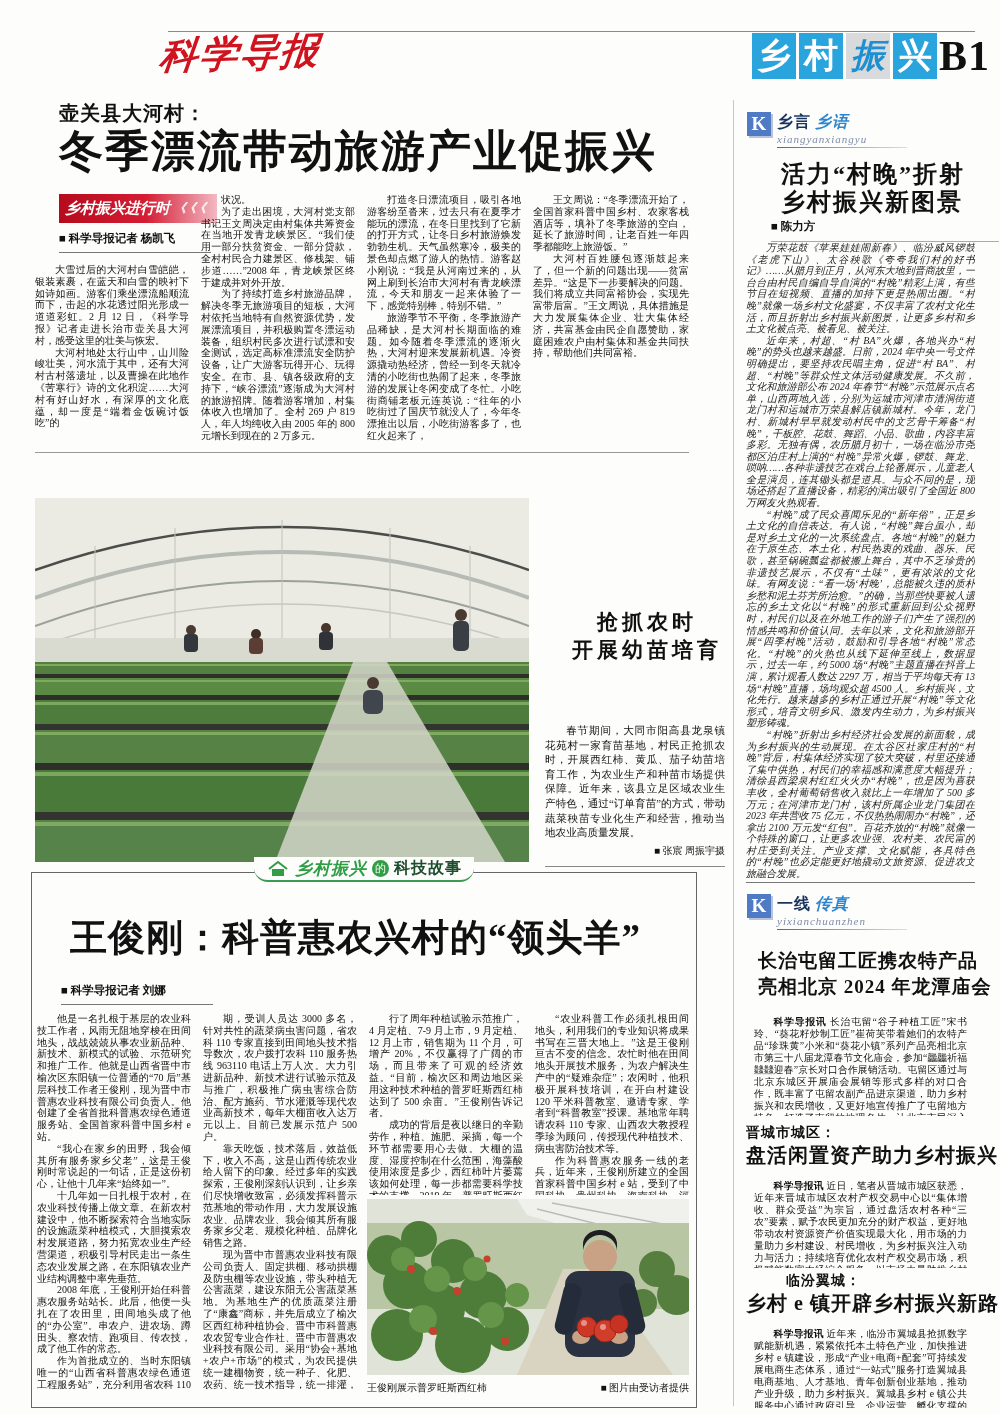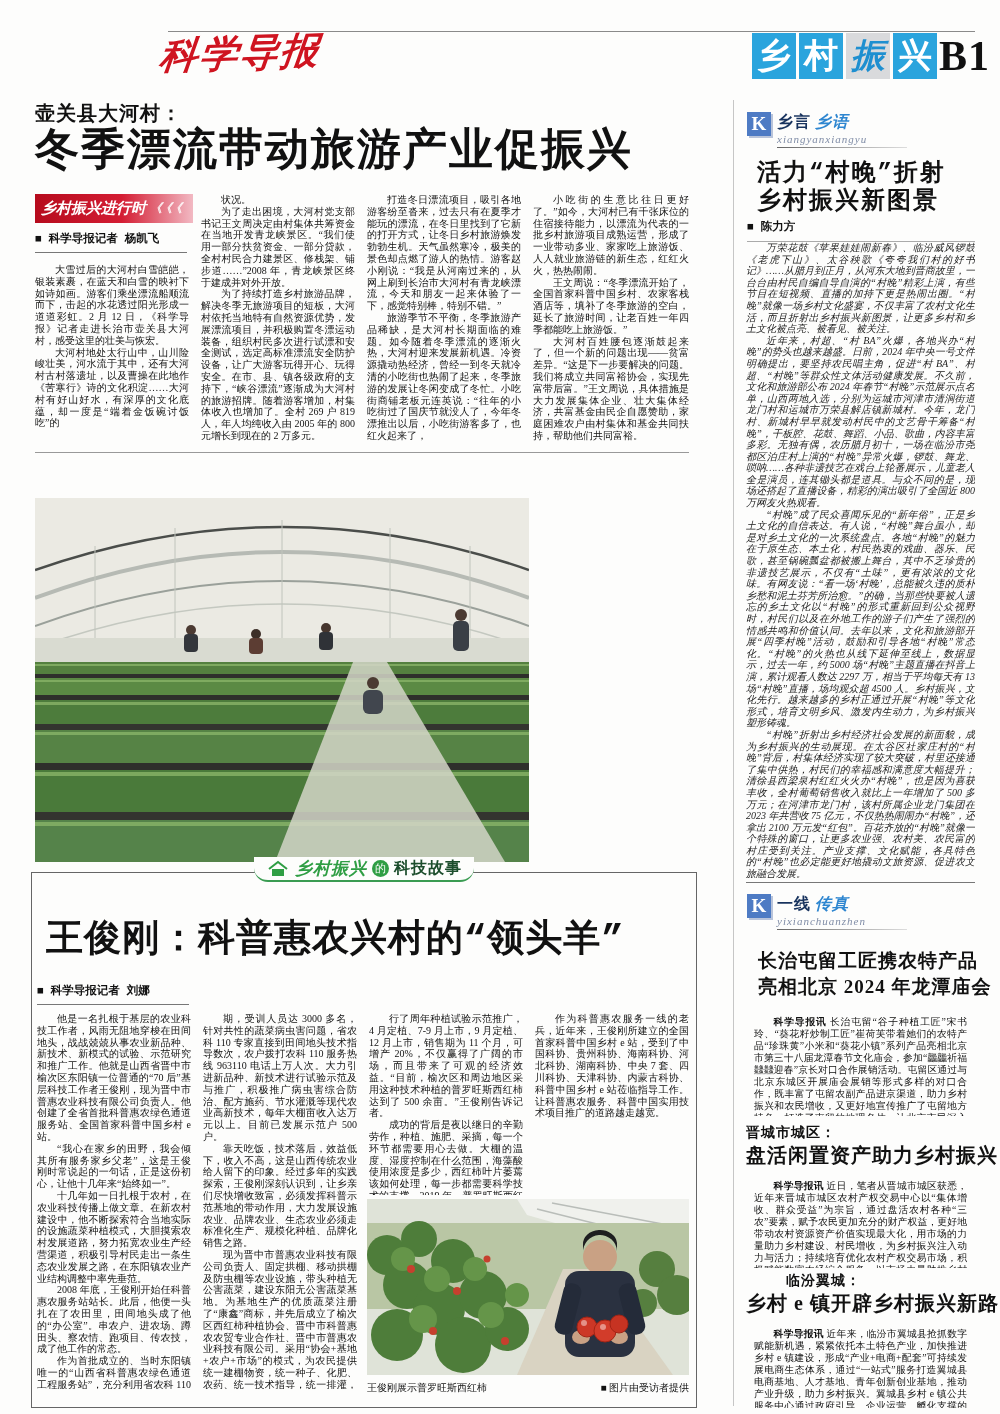"壶关县大河村：" .sans { font-family: Liberation Mono, monospace -> Liberation Serif, serif; margin-left: none -> 24px }
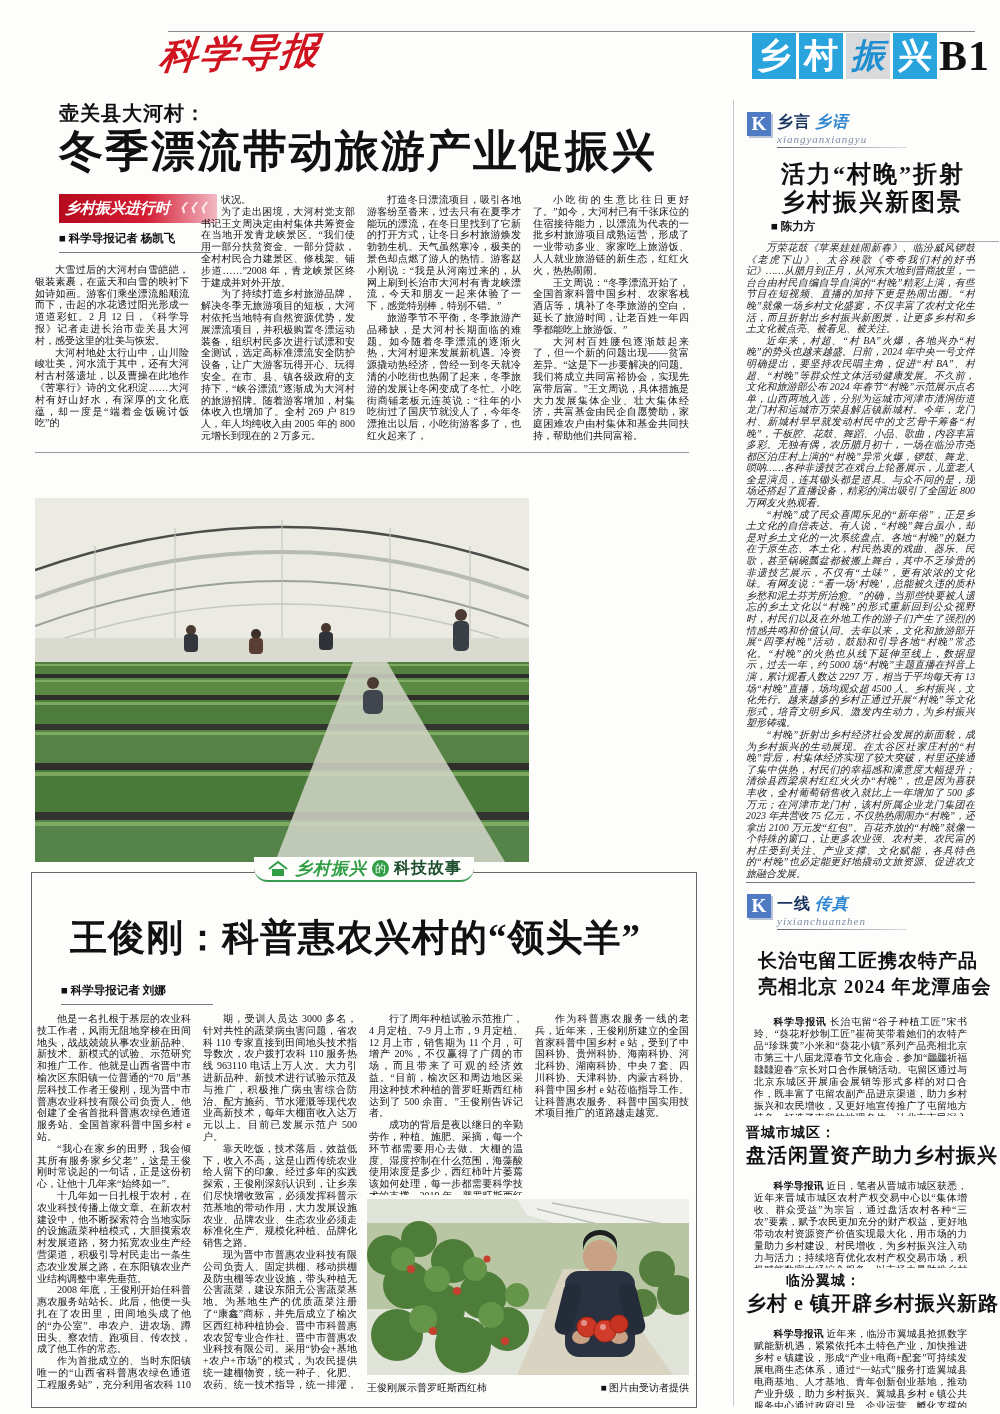"小吃街的生意比往日更好了。”如今，大河村已有千张床位的住宿接待能力，以漂流为代表" p { html: <p>小吃街的生意比往日更好了。”如今，大河村已有千张床位的住宿接待能力，以漂流为代表的一批乡村旅游项目成熟运营，形成了一业带动多业、家家吃上旅游饭、人人就业旅游链的新生态，红红火火，热热闹闹。</p> -> none }
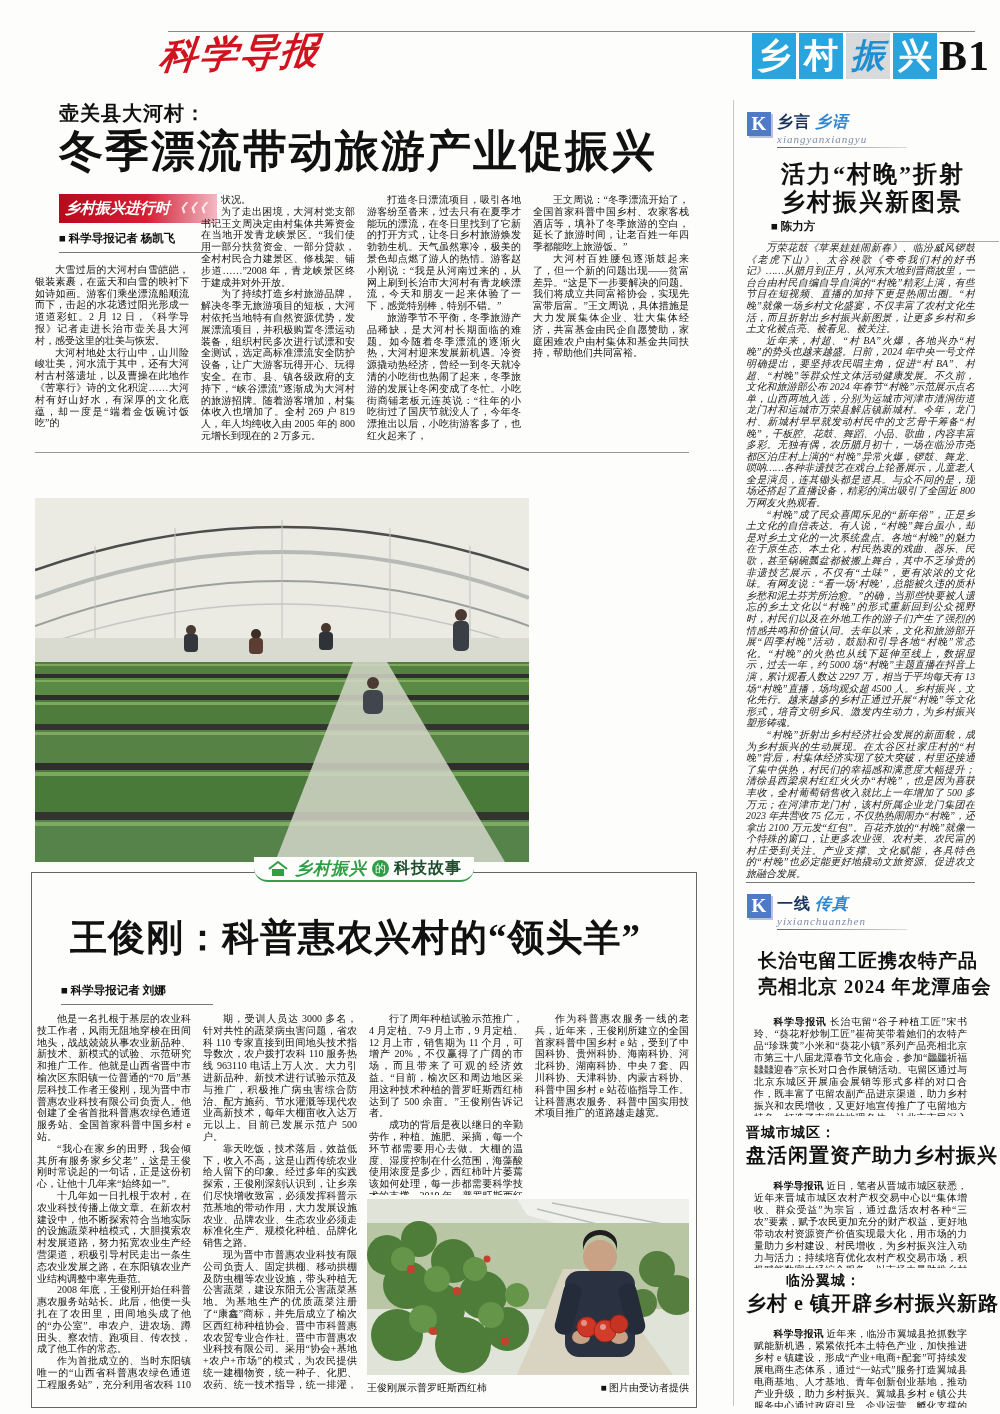"抢抓农时" div.abs { html: none -> <div> <div> <div>抢抓农时</div> <div>开展幼苗培育</div> </div> <div> <p>春节期间，大同市阳高县龙泉镇花苑村一家育苗基地，村民正抢抓农时，开展西红柿、黄瓜、茄子幼苗培育工作，为农业生产和种苗市场提供保障。近年来，该县立足区域农业生产特色，通过“订单育苗”的方式，带动蔬菜秧苗专业化生产和经营，推动当地农业高质量发展。</p> </div> <div>■ 张宸 周振宇摄</div> <div></div> </div> }
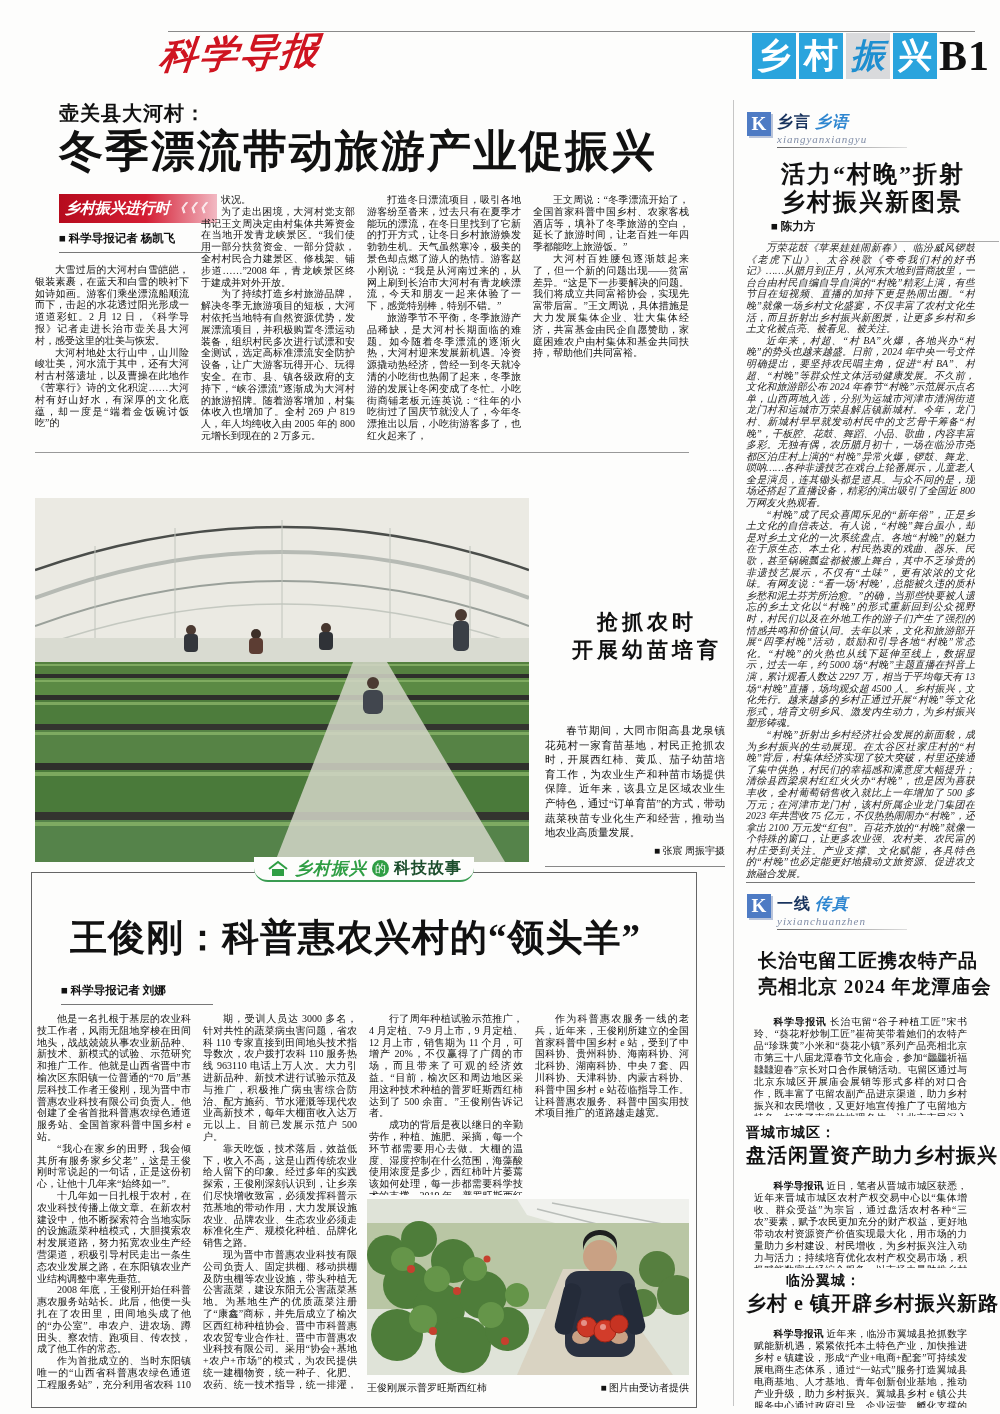"“农业科普工作必须扎根田间地头，利用我们的专业知识将成果书写在三晋大地上。”这是" p { html: none -> <p>“农业科普工作必须扎根田间地头，利用我们的专业知识将成果书写在三晋大地上。”这是王俊刚亘古不变的信念。农忙时他在田间地头开展技术服务，为农户解决生产中的“疑难杂症”；农闲时，他积极开展科技培训，在开白村建设 120 平米科普教室、邀请专家、学者到“科普教室”授课。基地常年聘请农科 110 专家、山西农大教授程季珍为顾问，传授现代种植技术、病虫害防治技术等。</p> }
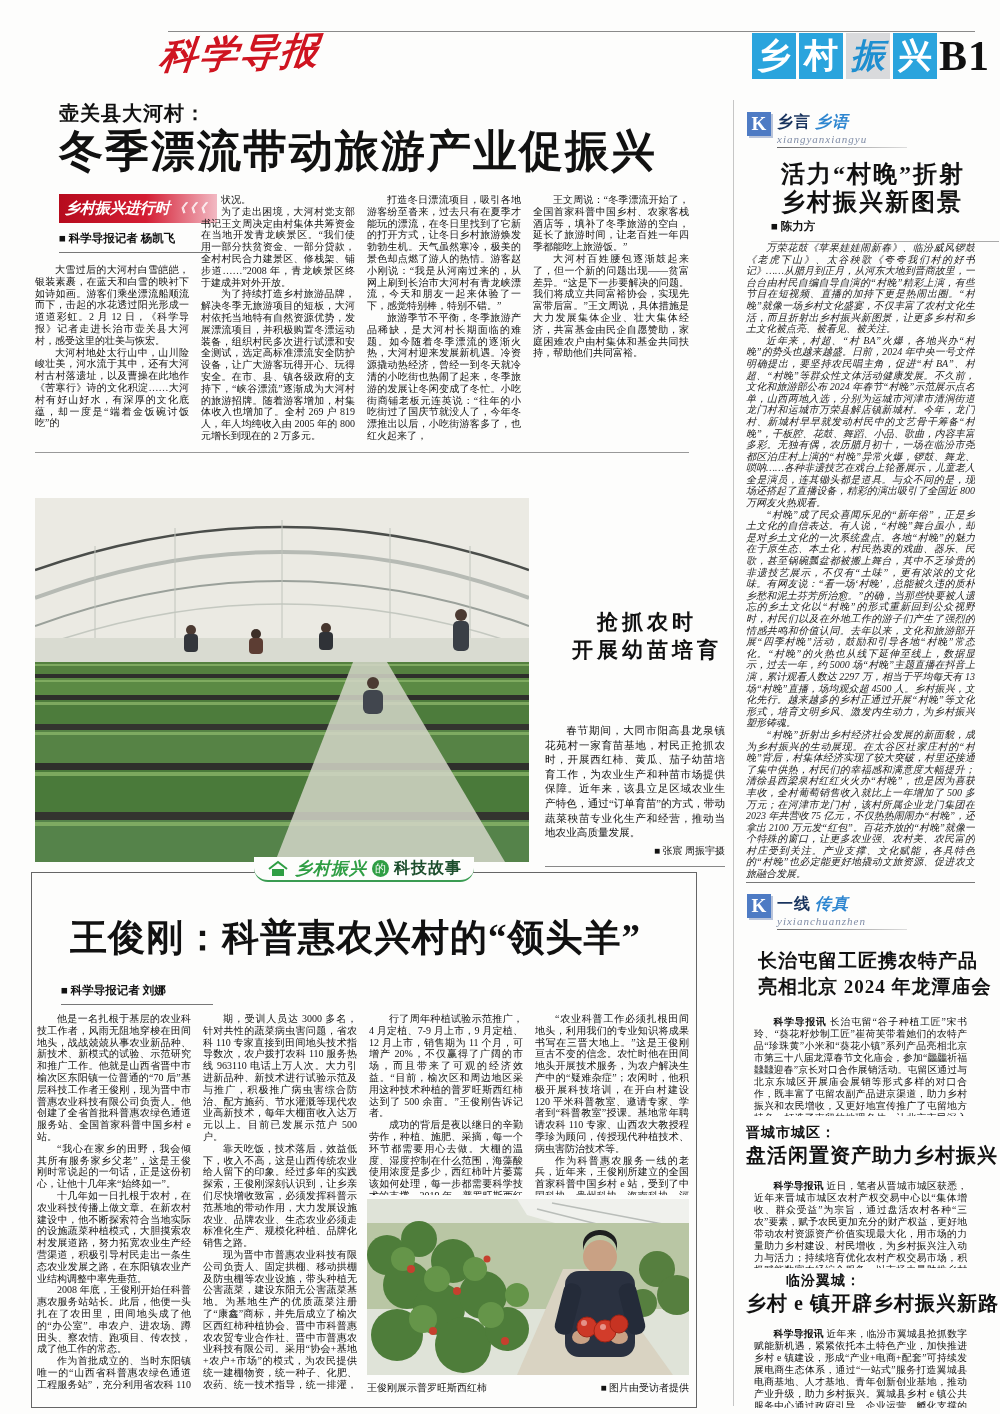"靠天吃饭，技术落后，效益低下，收入不高，这是山西传统农业给人留下的印象。经过多年" p { text: 生态农业必须走标准化生产 -> 我会倾其所有服务家乡父老 }
